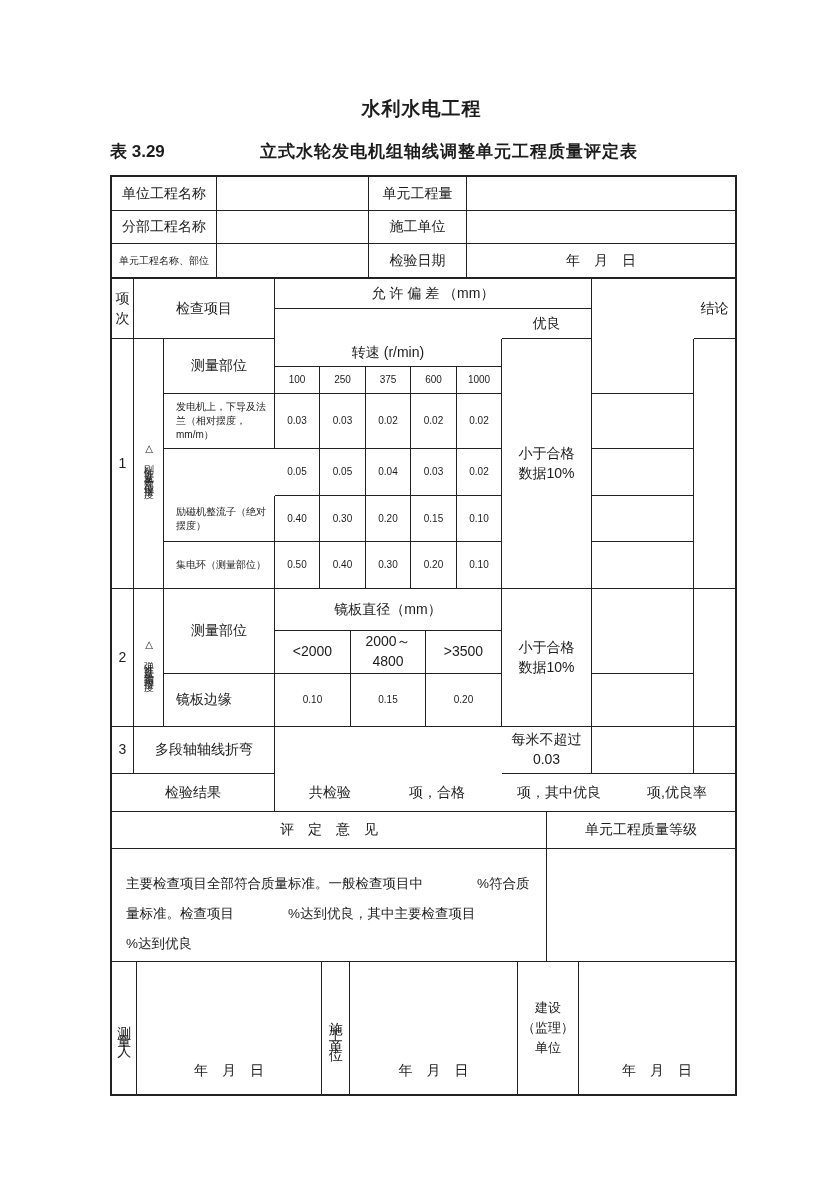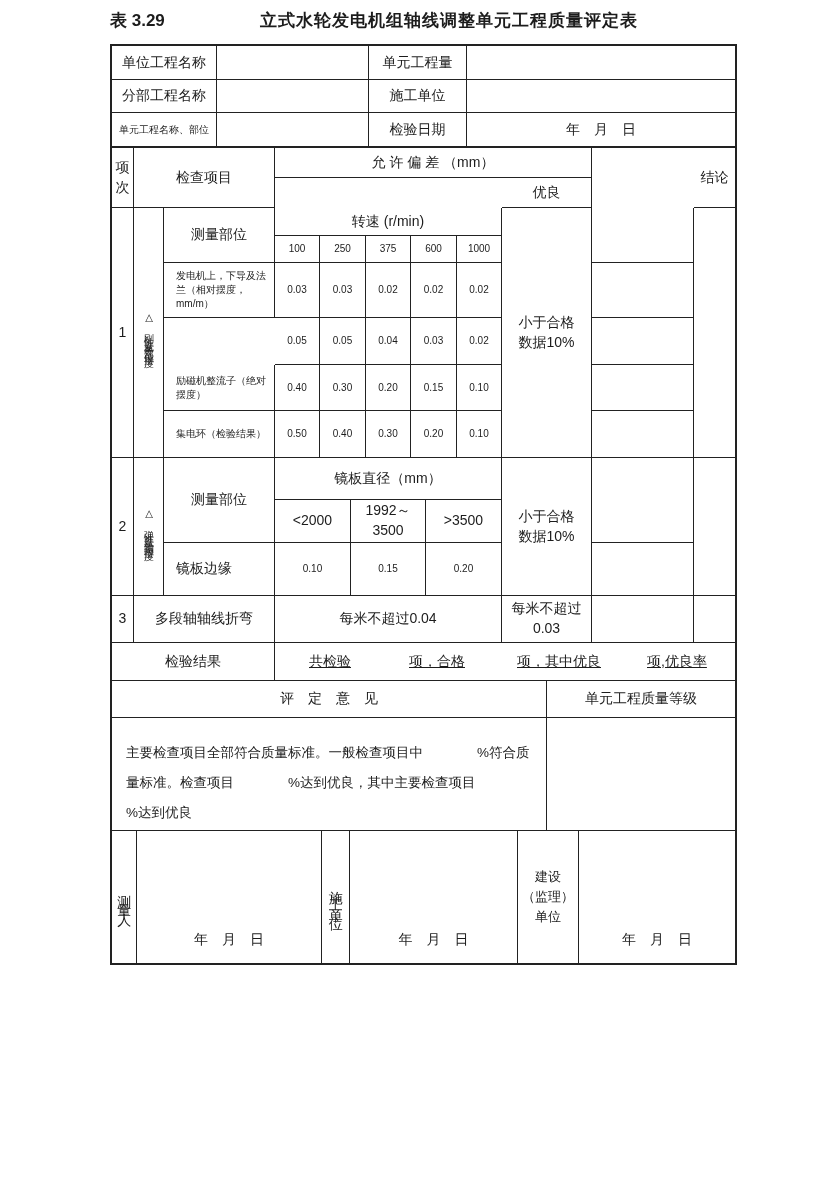"水利水电工程" div.doc-title { html: none -> <div>水利水电工程</div> }
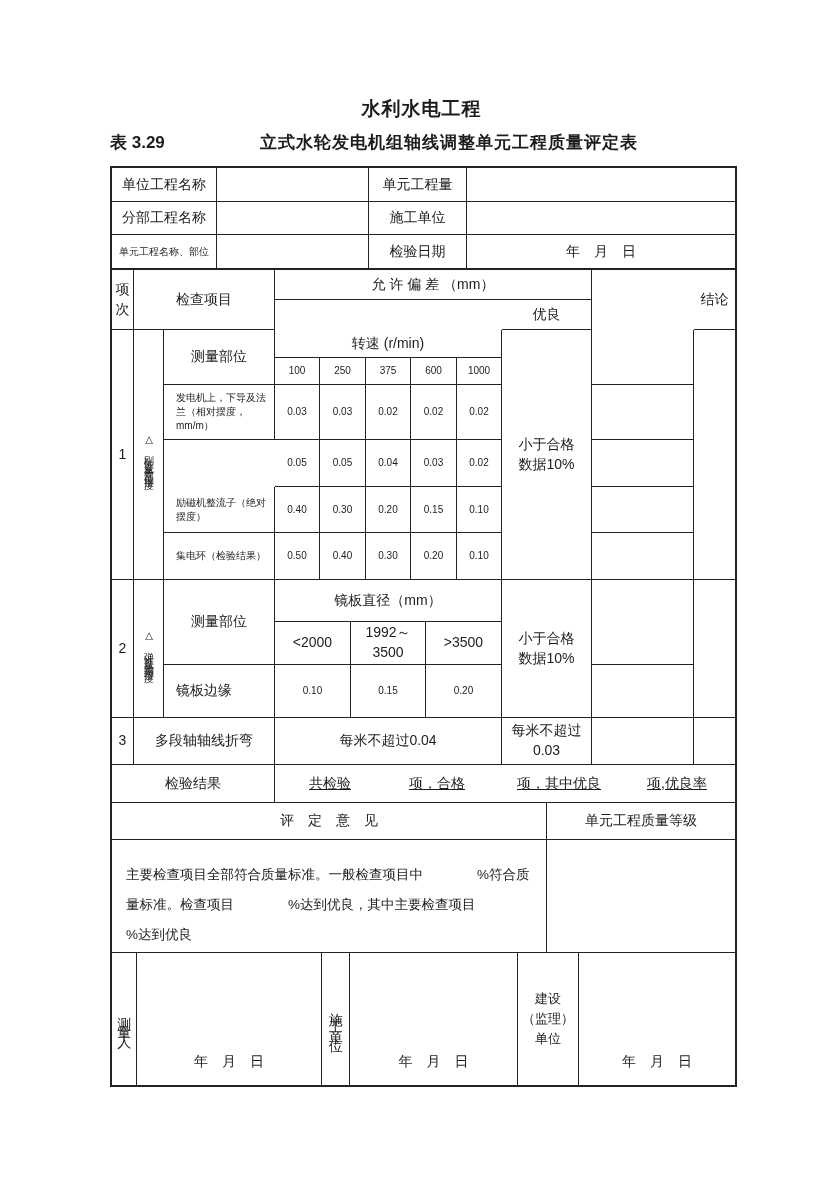"表 3.29" .title-row { margin-top: 9px -> 18px }
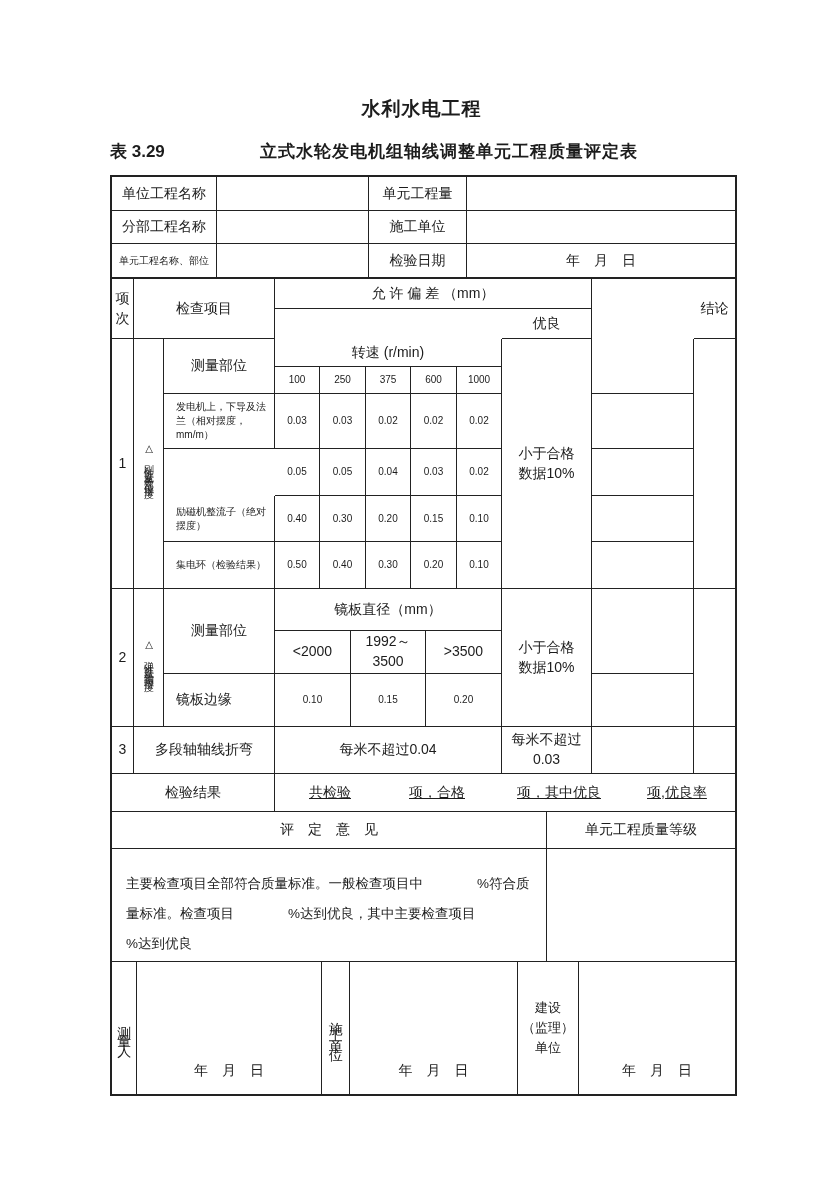"集电环（检验结果）" div.c { text: 检验结果 -> 测量部位 }
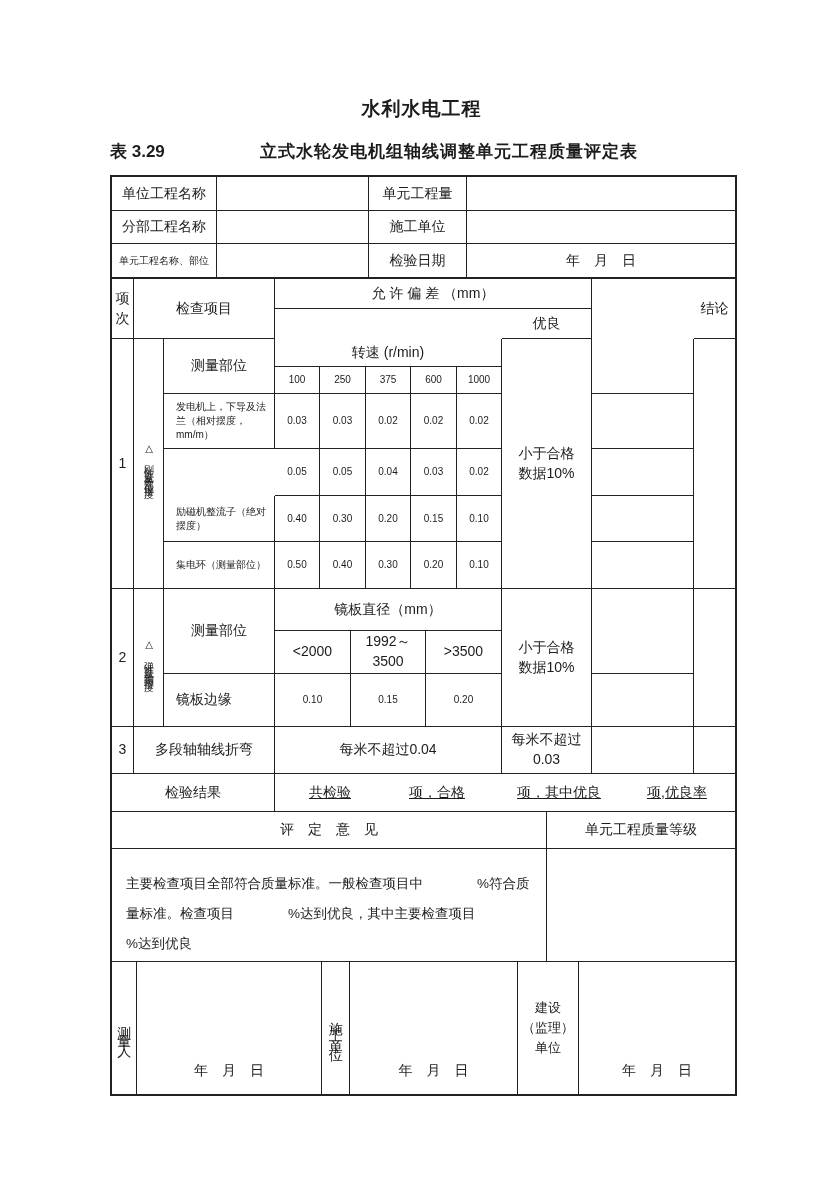"1992～3500" div.c { text: 1992～3500 -> 2000～4800 }
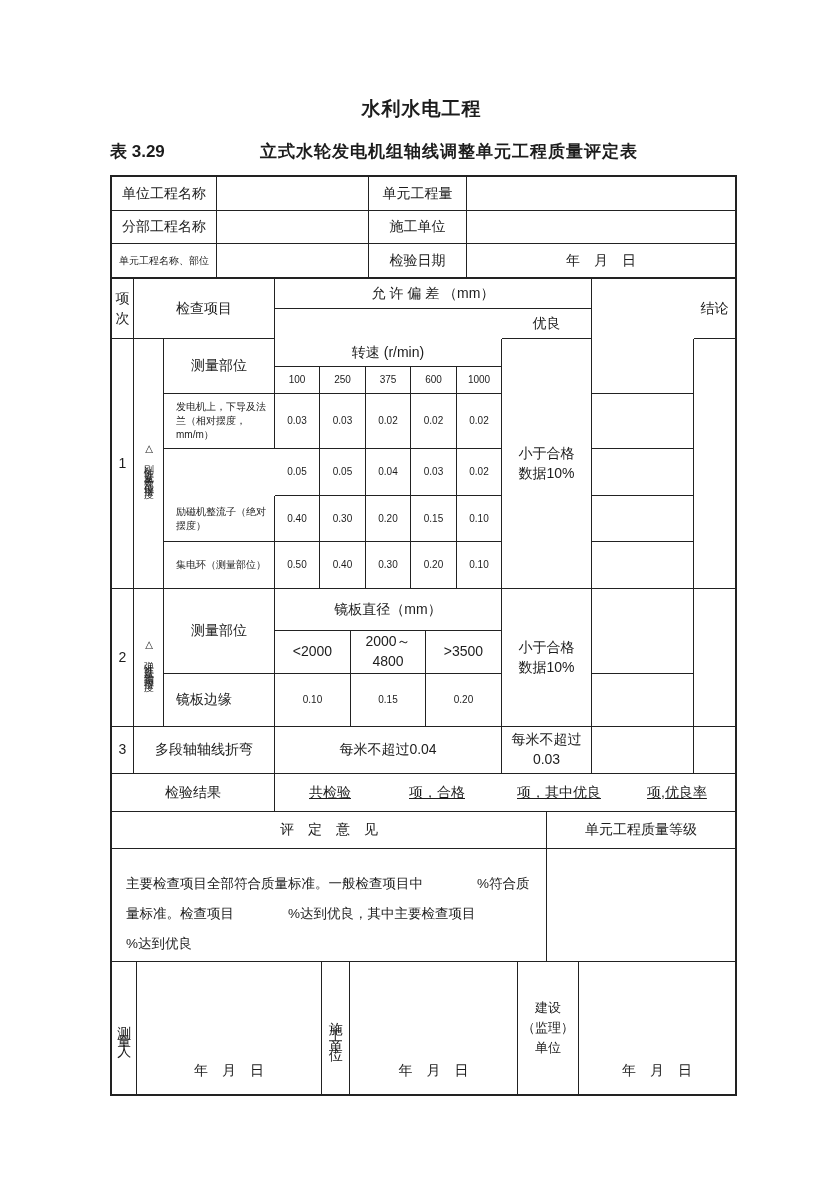"每米不超过0.04" div.c { html: <div>每米不超过0.04</div> -> none }
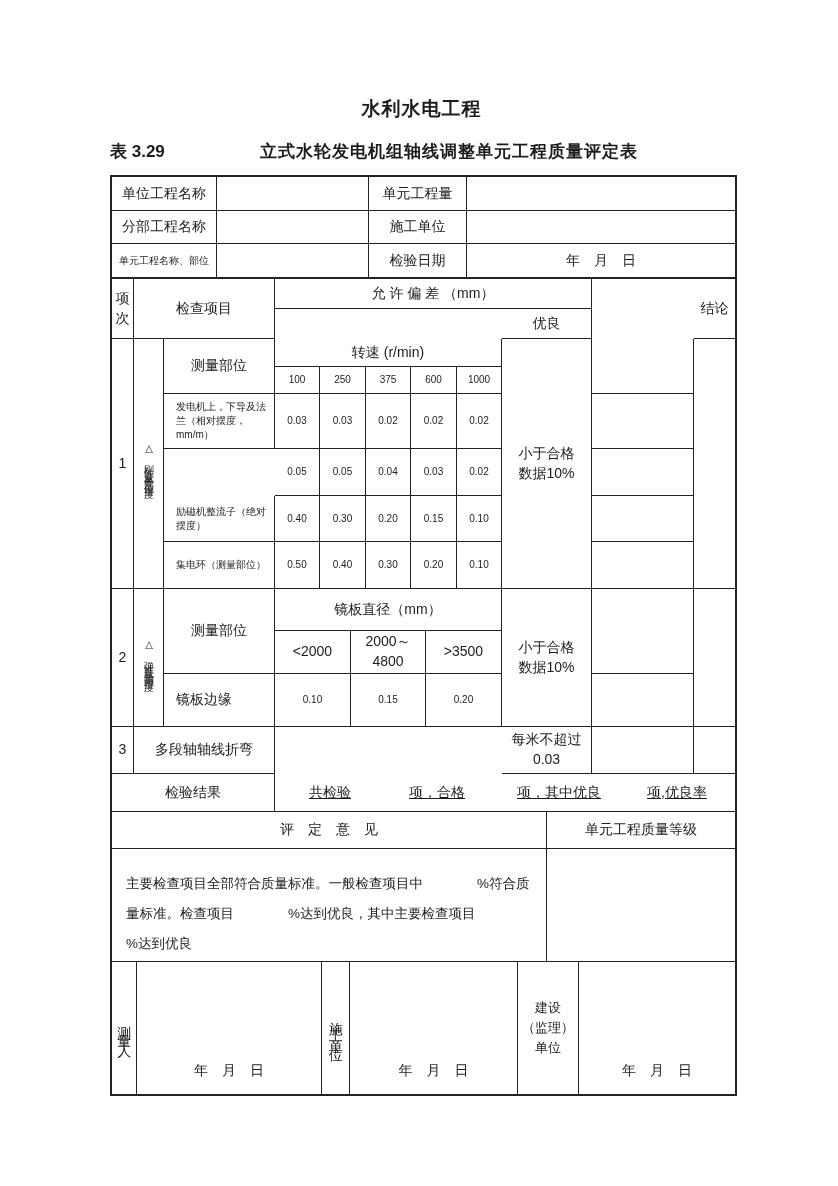"共检验" .resline { text-decoration: underline -> none }
